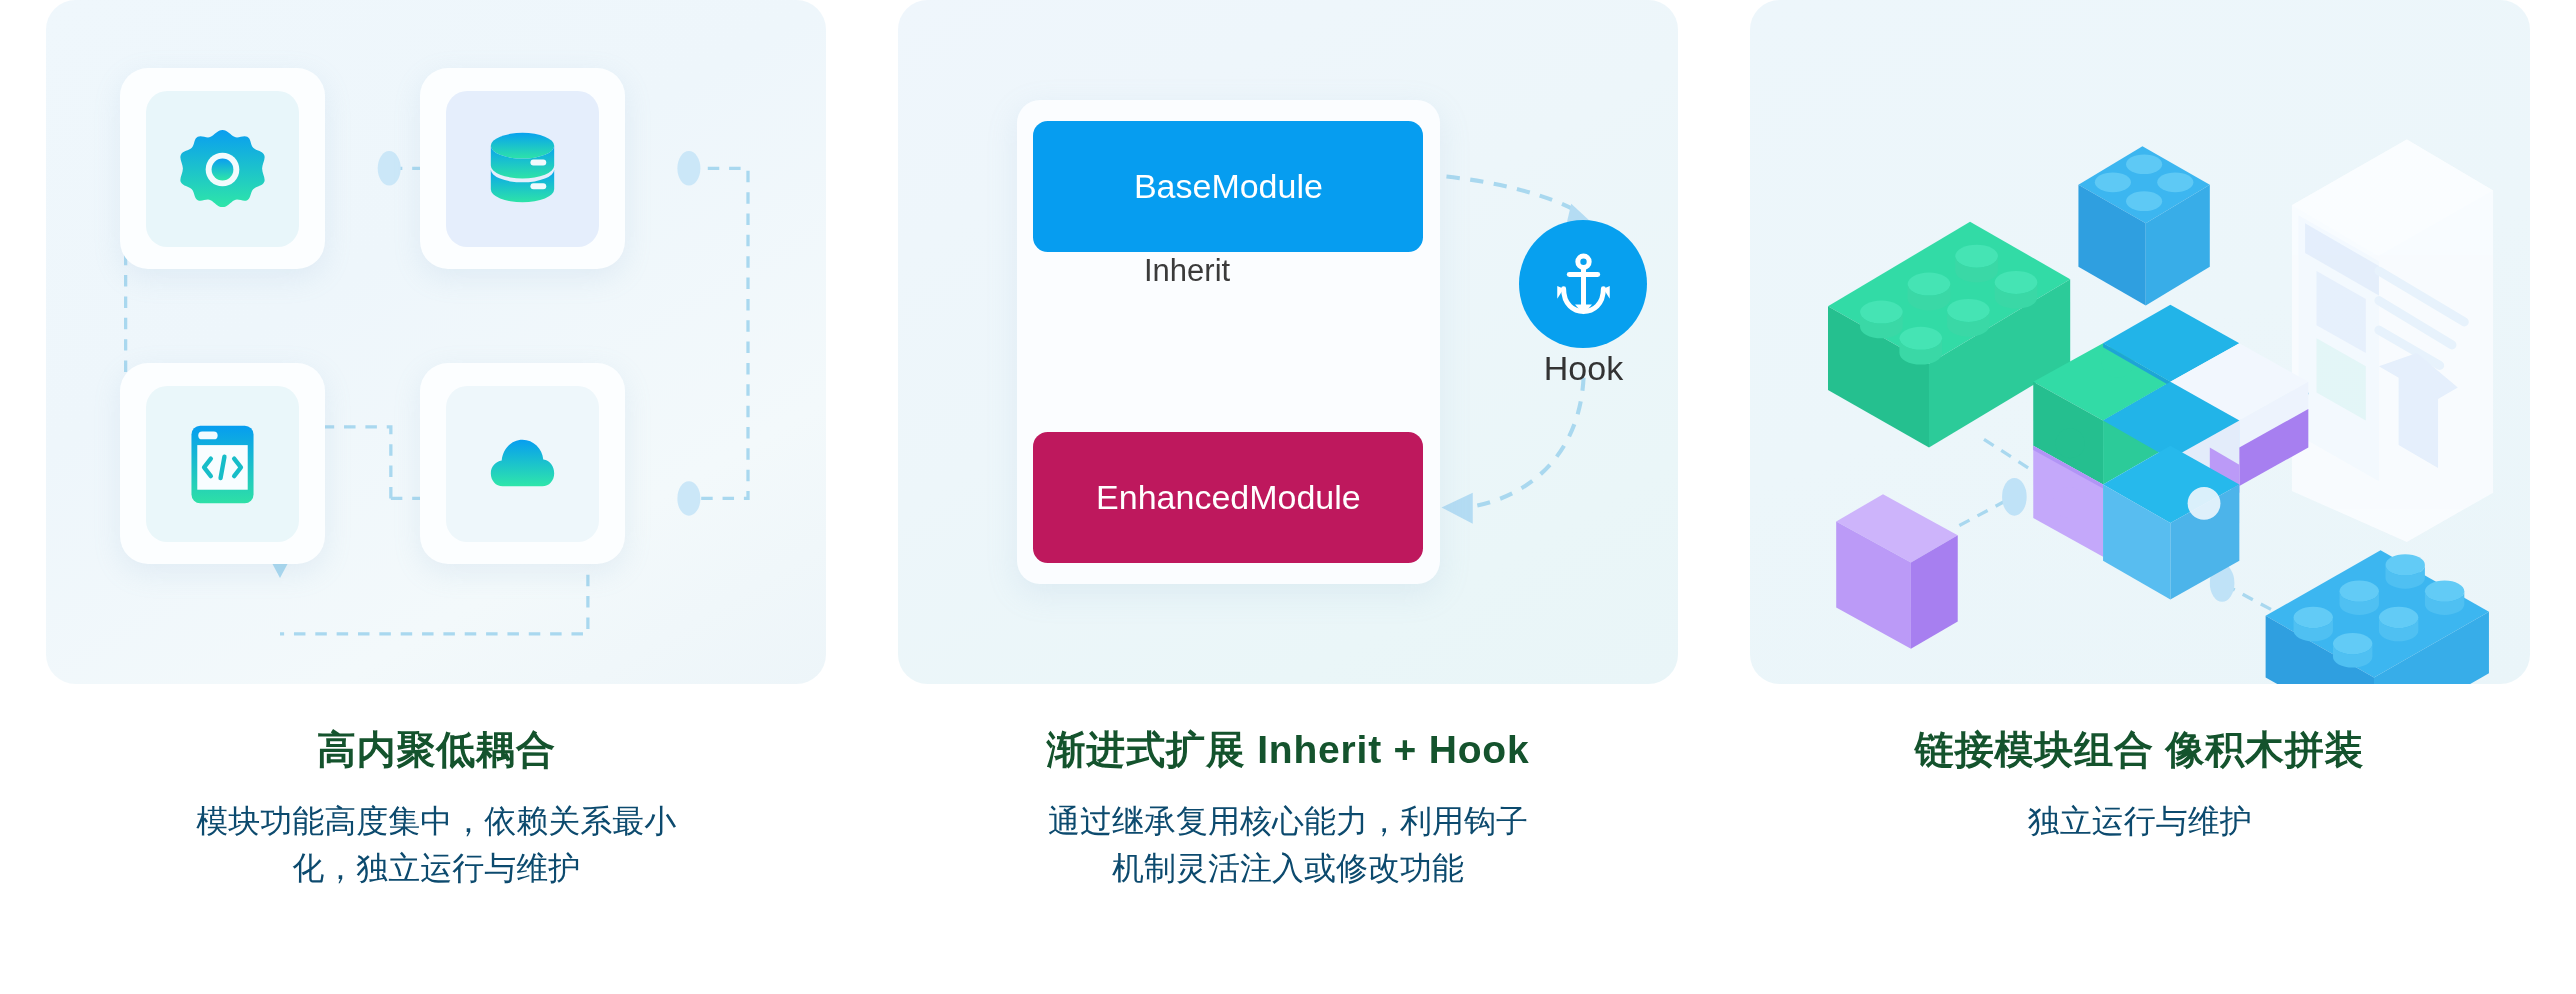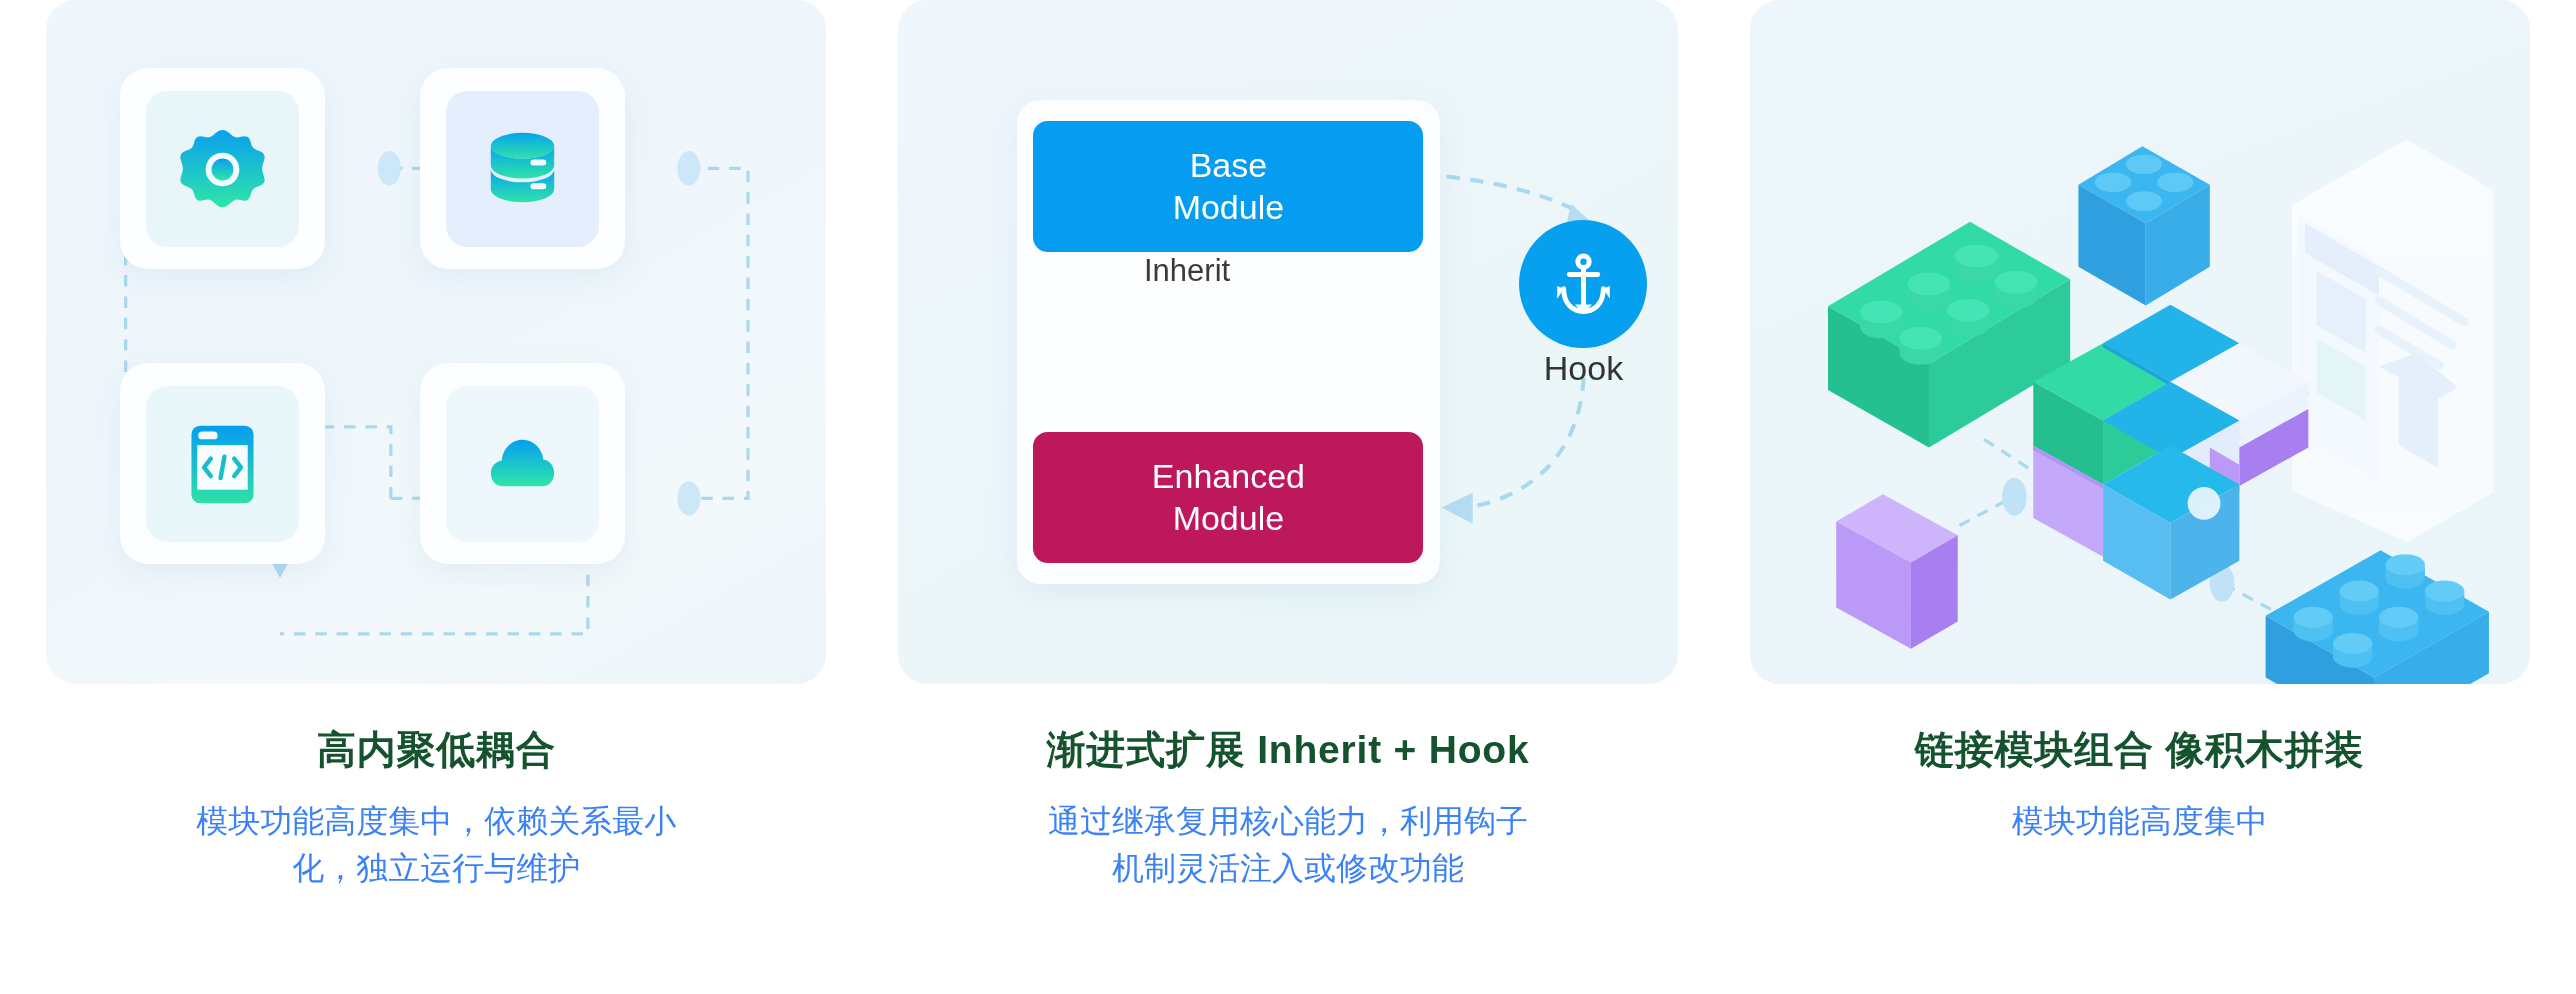"Base" .modbox { flex-direction: column -> row }
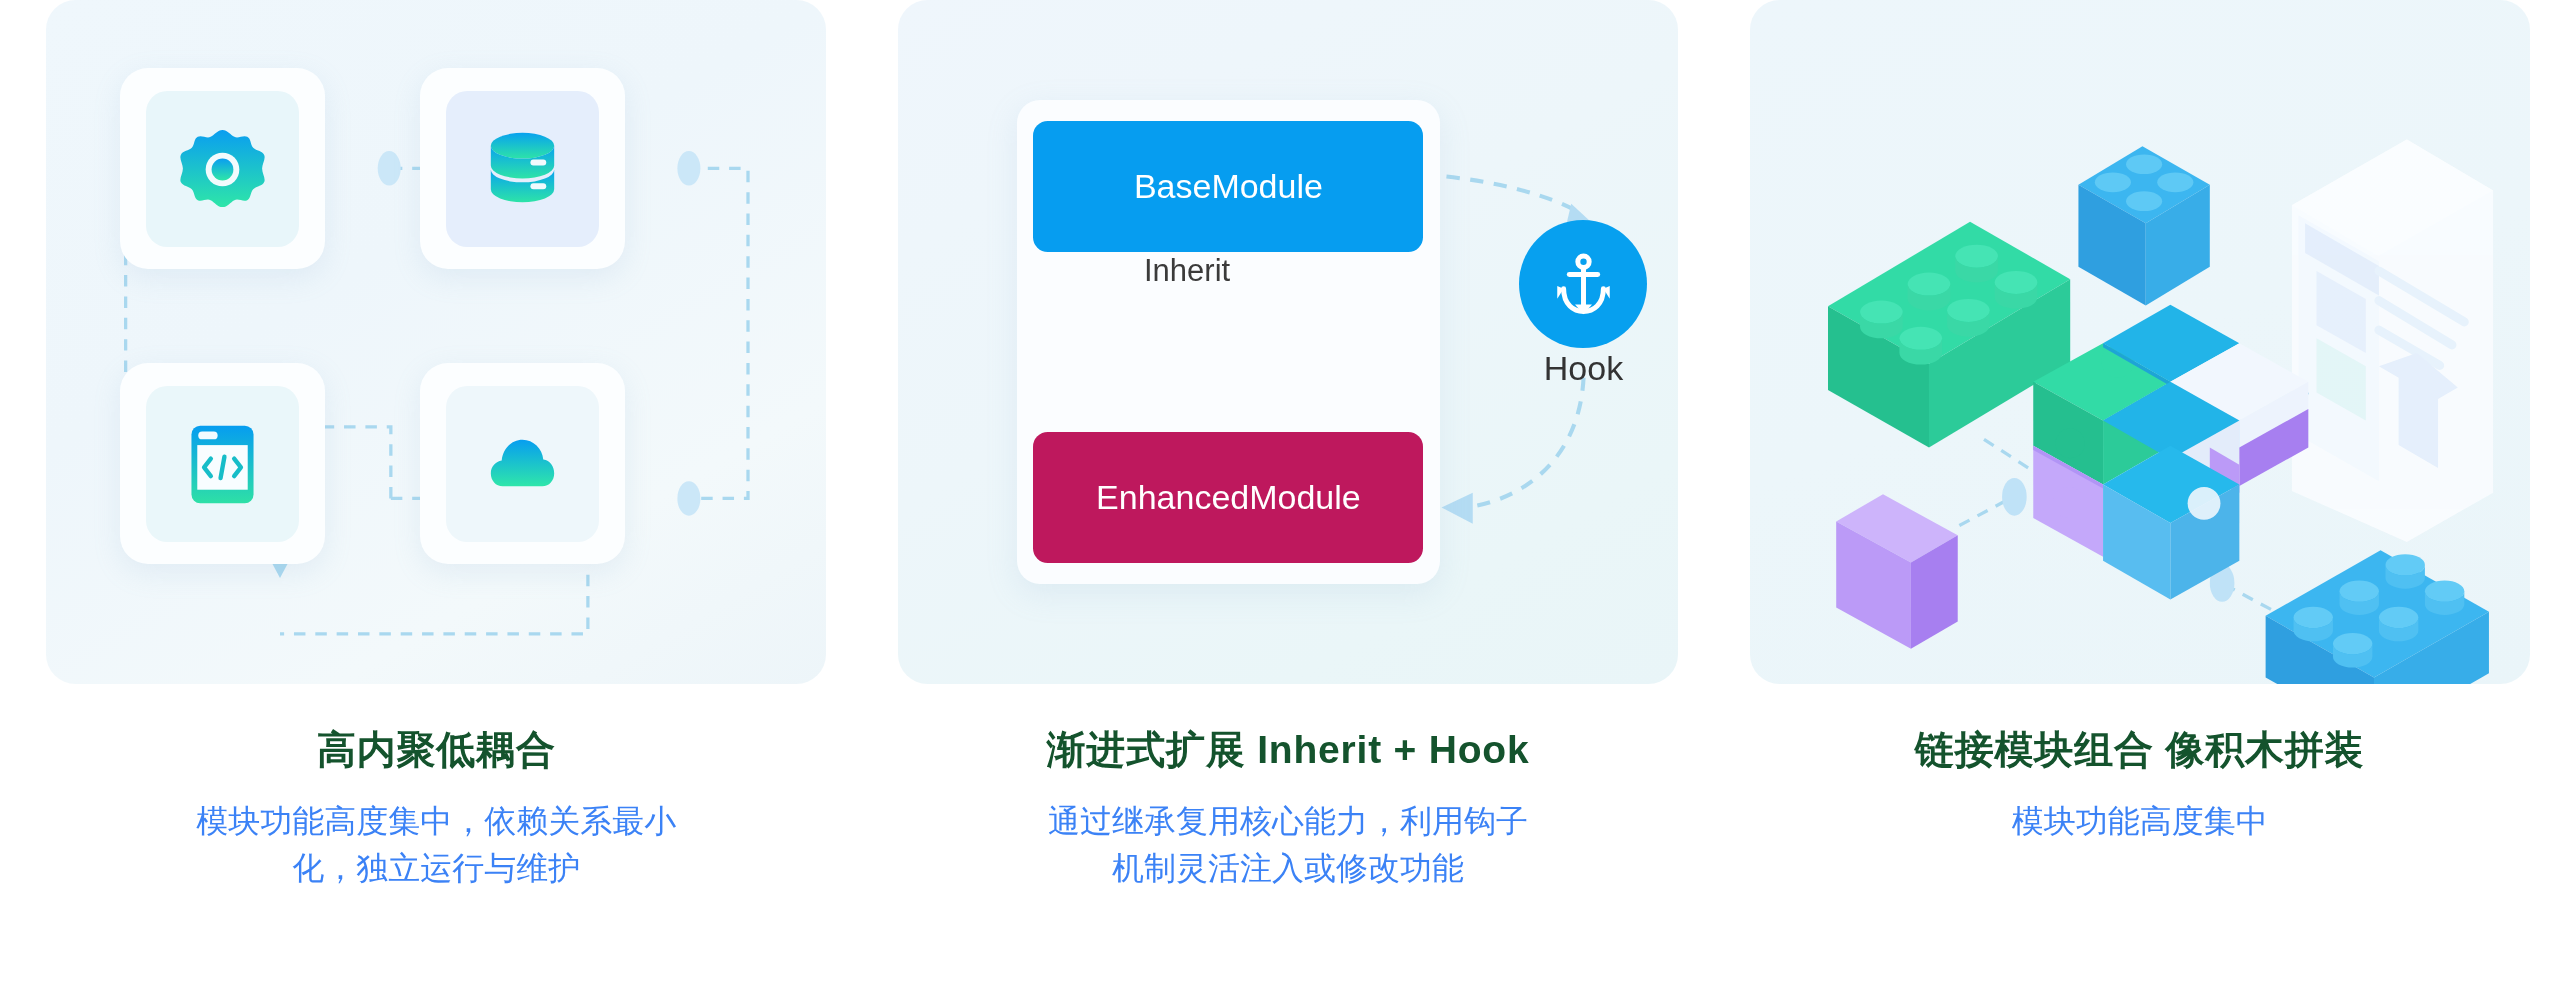"模块功能高度集中，依赖关系最小" .desc { color: #3b82f6 -> #0c4a6e }
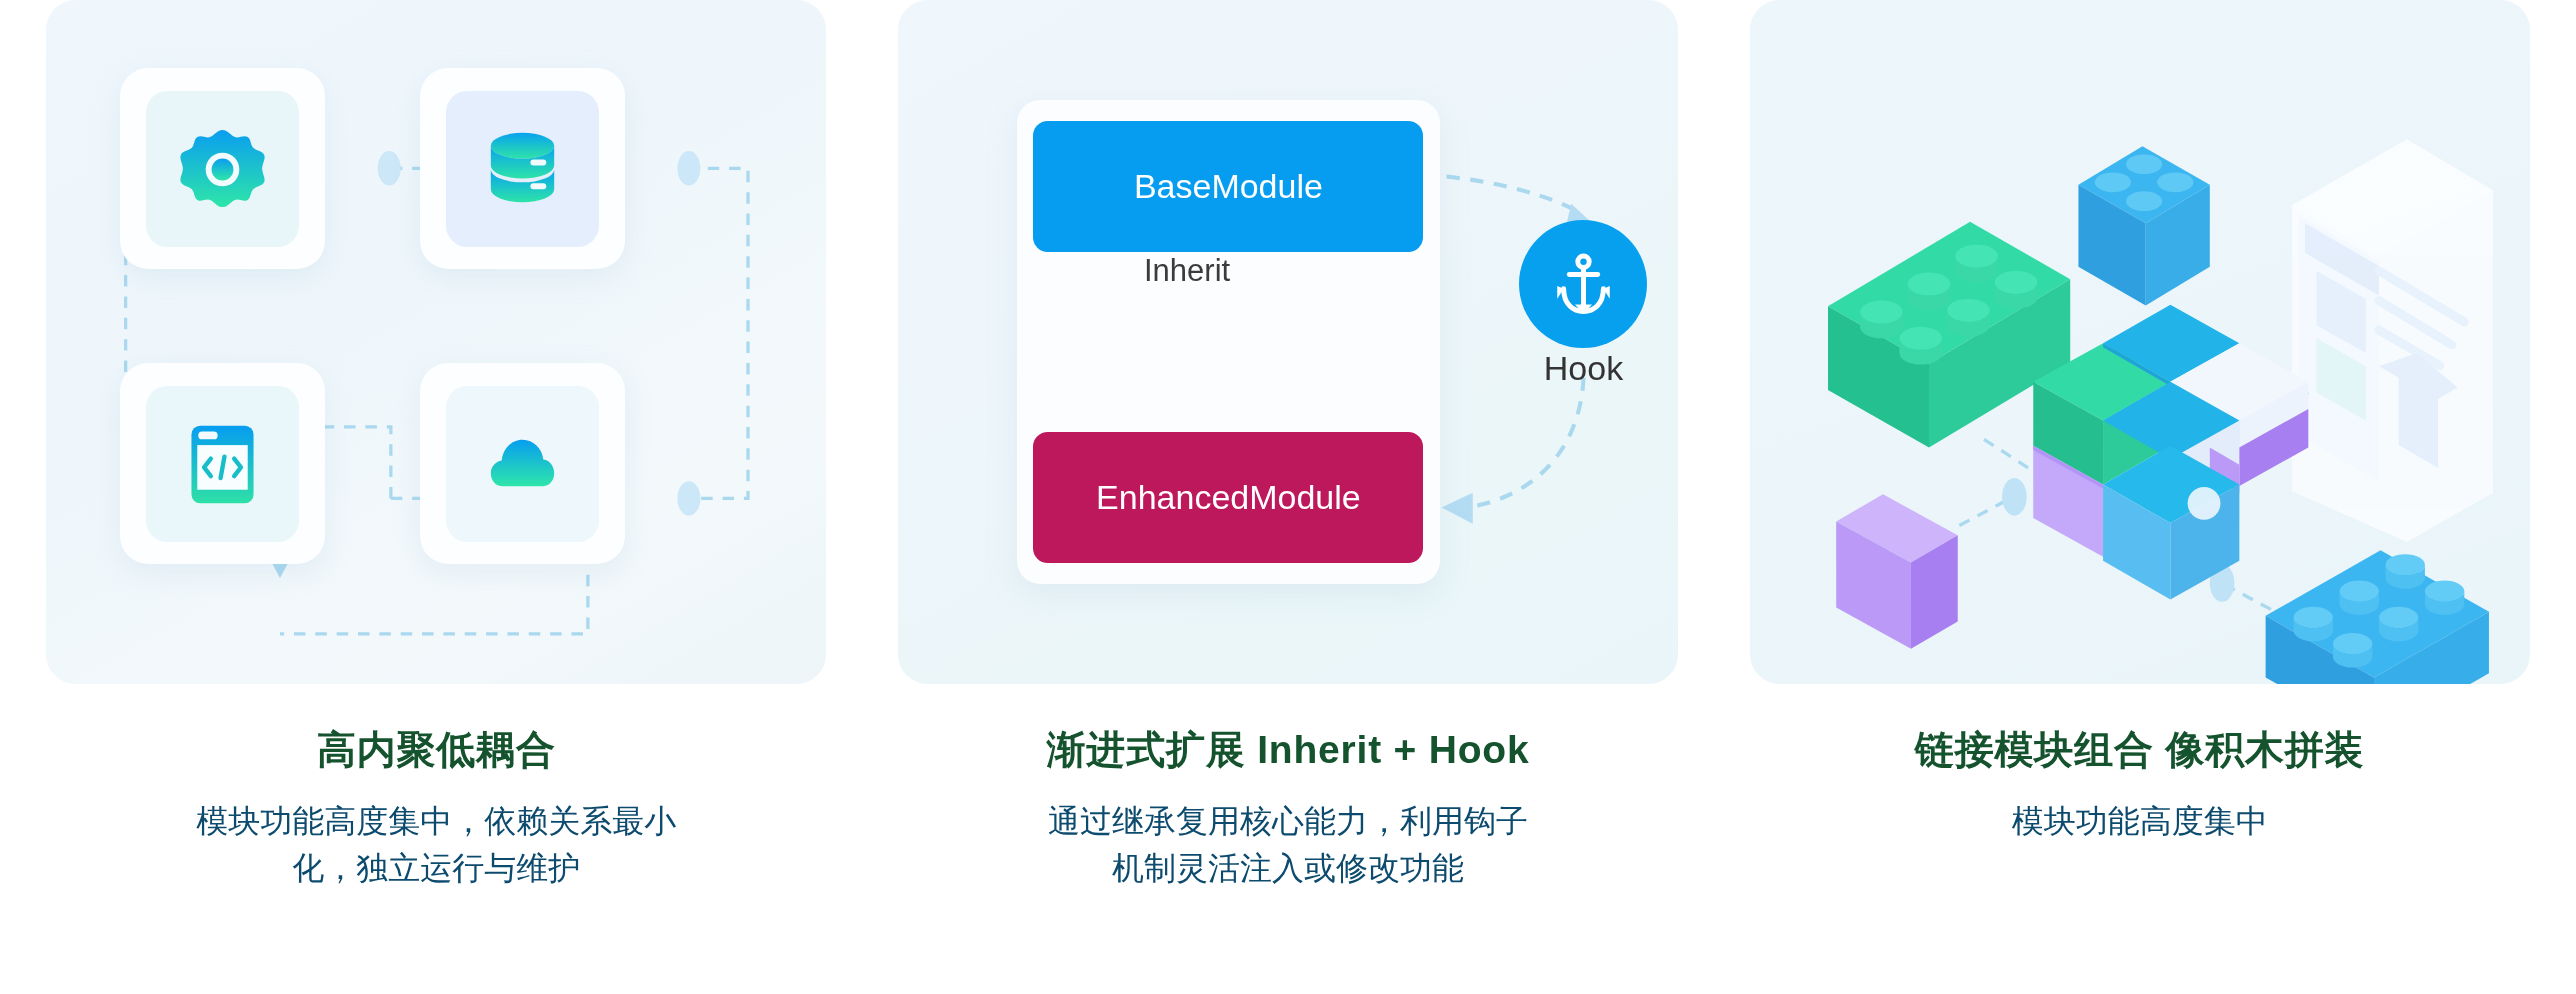"模块功能高度集中" span.ln { text: 模块功能高度集中 -> 独立运行与维护 }
